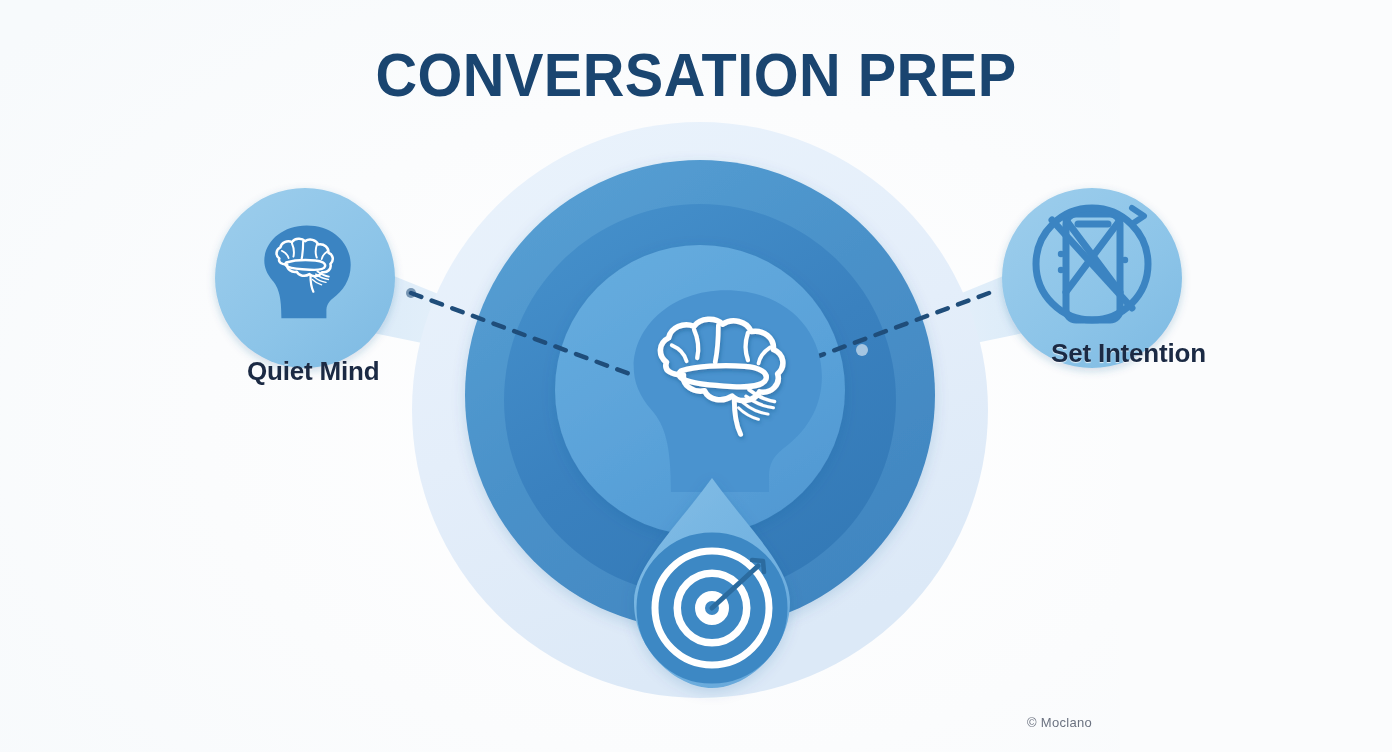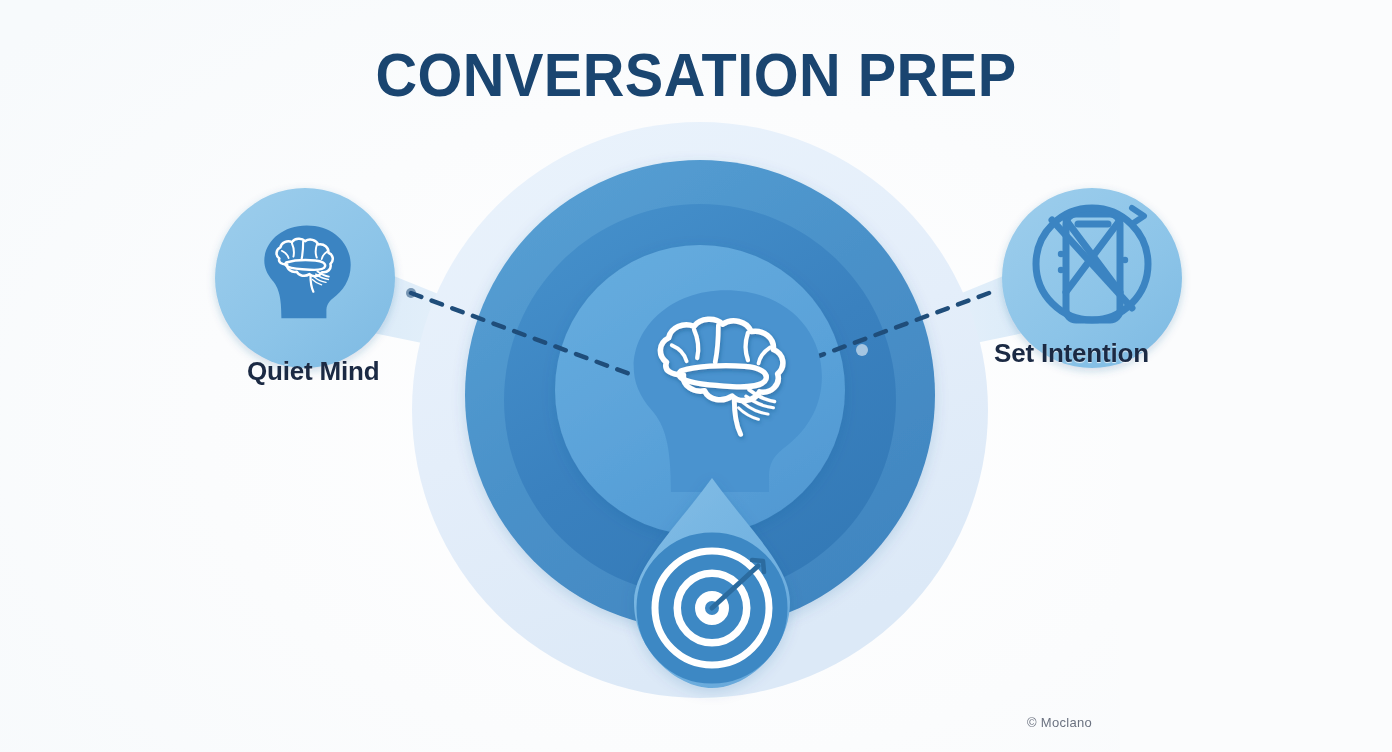"Set Intention" #label-right { left: 994px -> 1051px }
